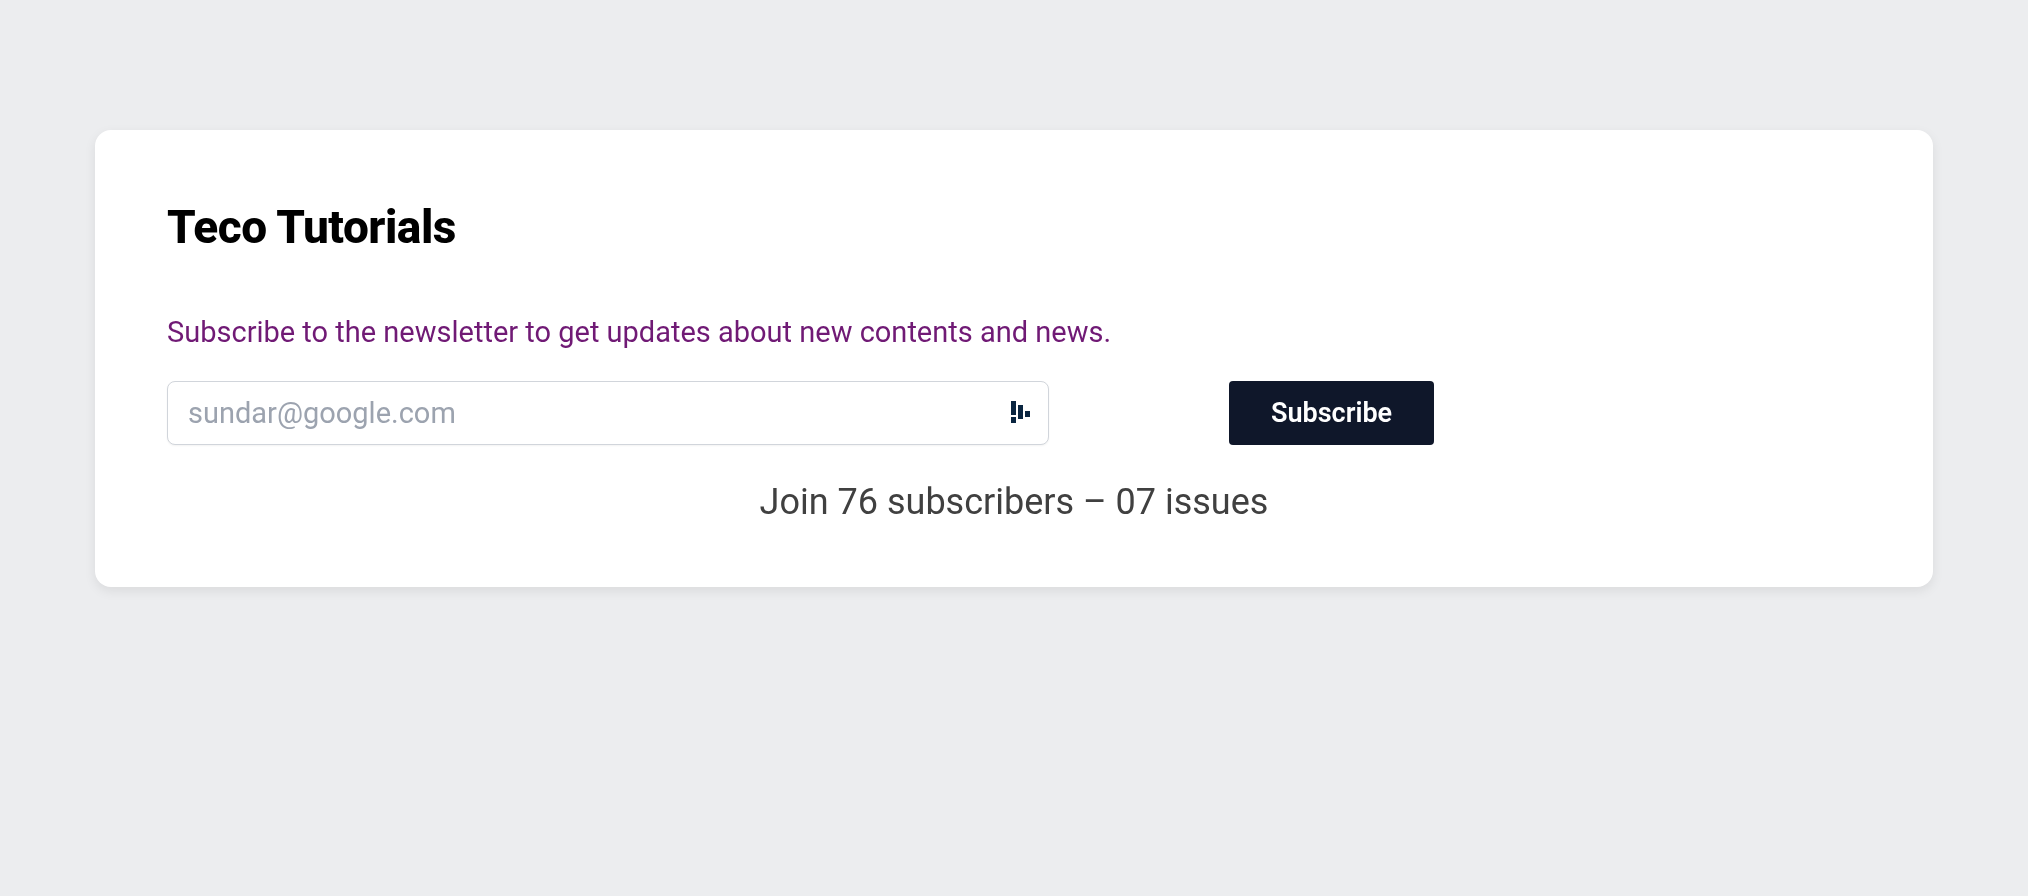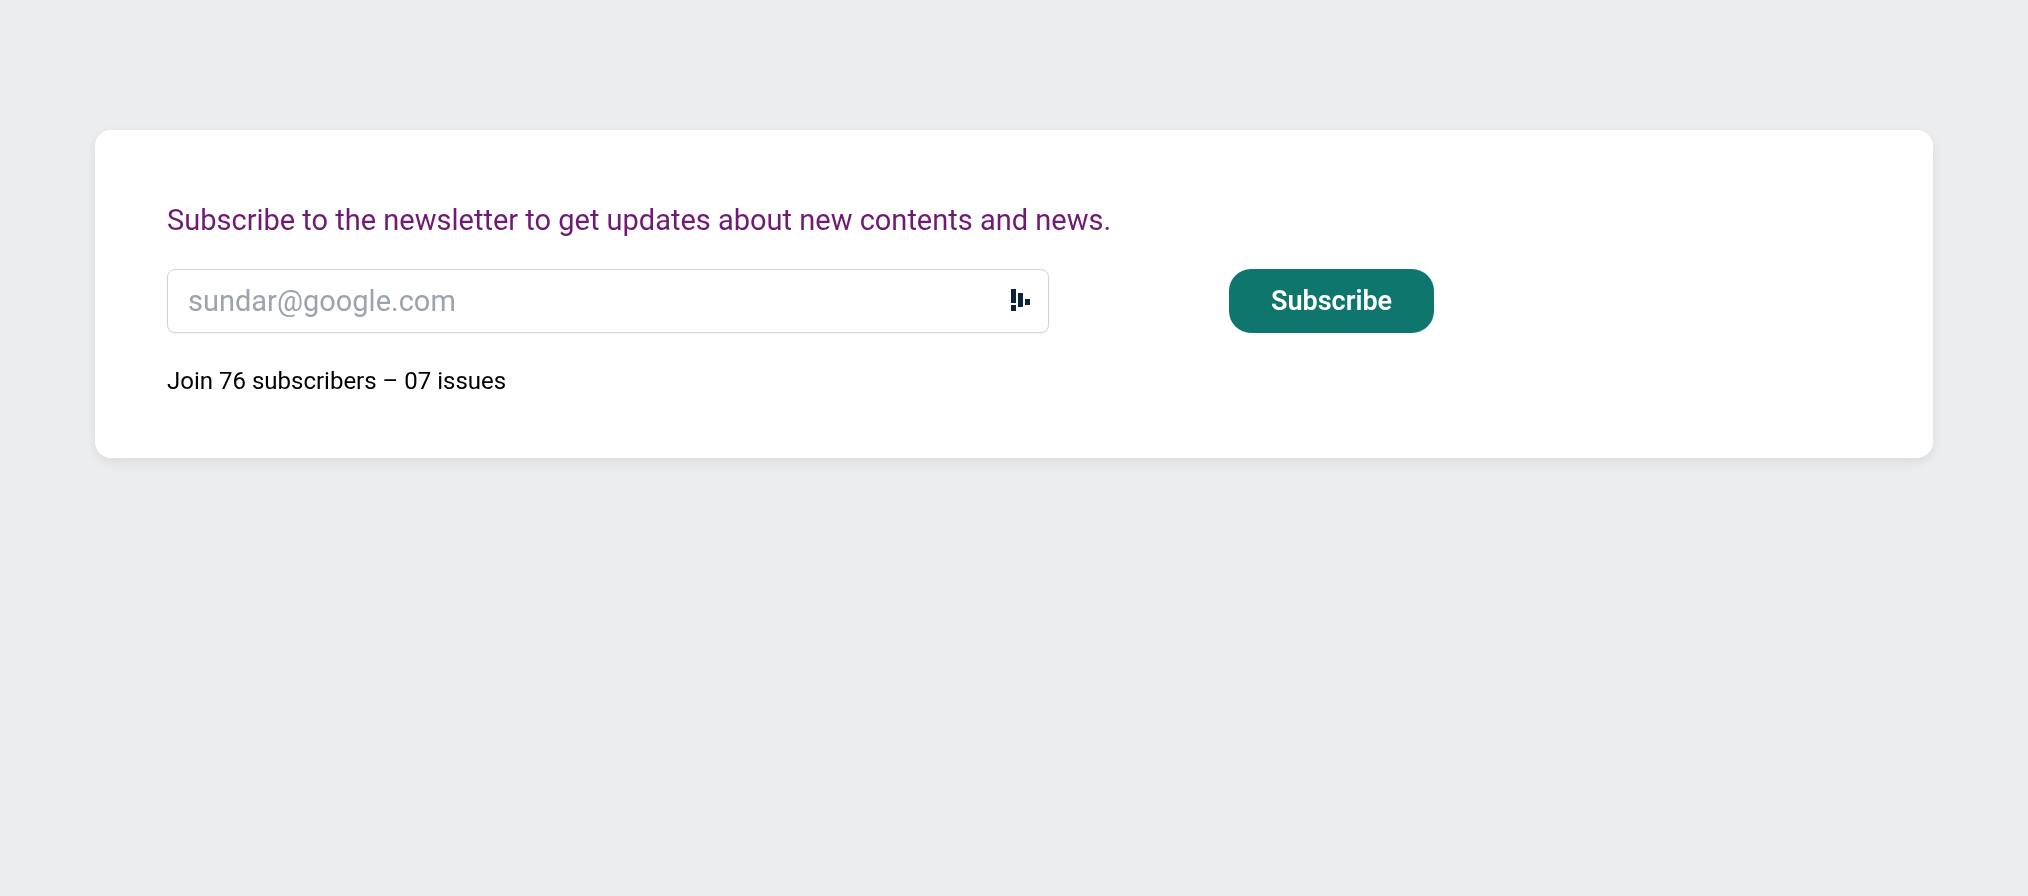"Teco Tutorials" h1.title { html: none -> <h1>Teco Tutorials</h1> }
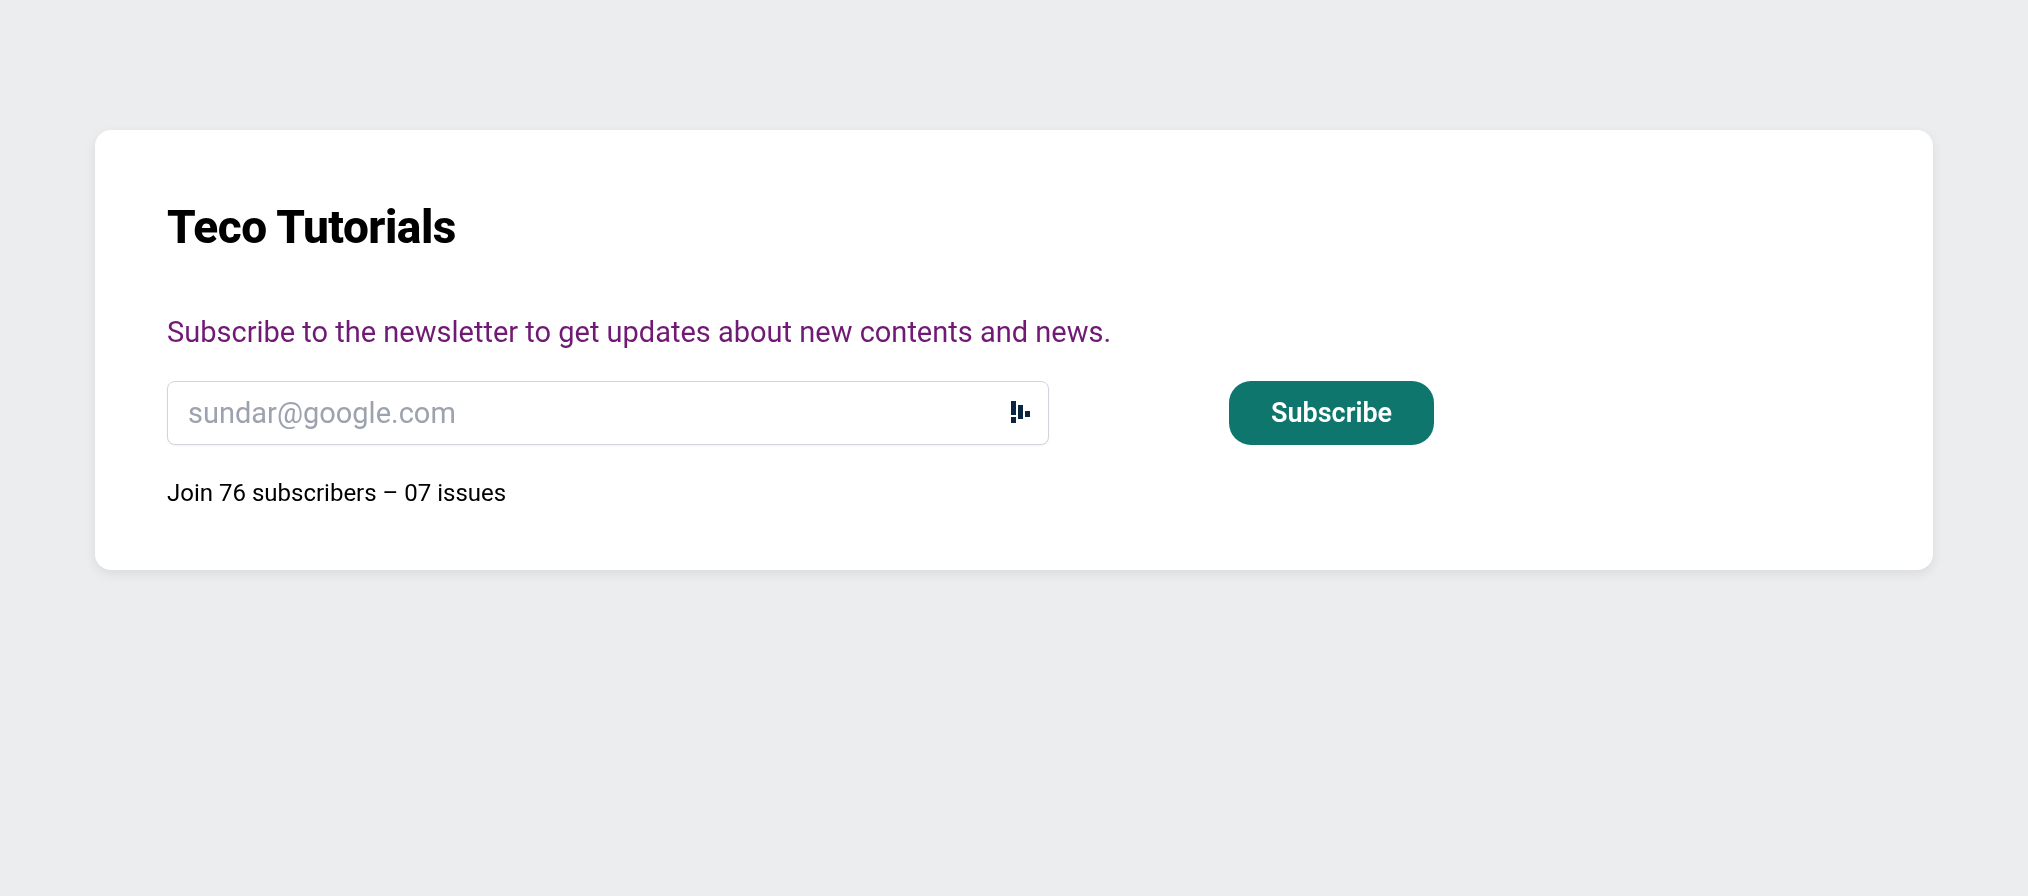"Subscribe" .subscribe-button { background-color: #0f766e -> #0f172a; border-radius: 22px -> 4px }
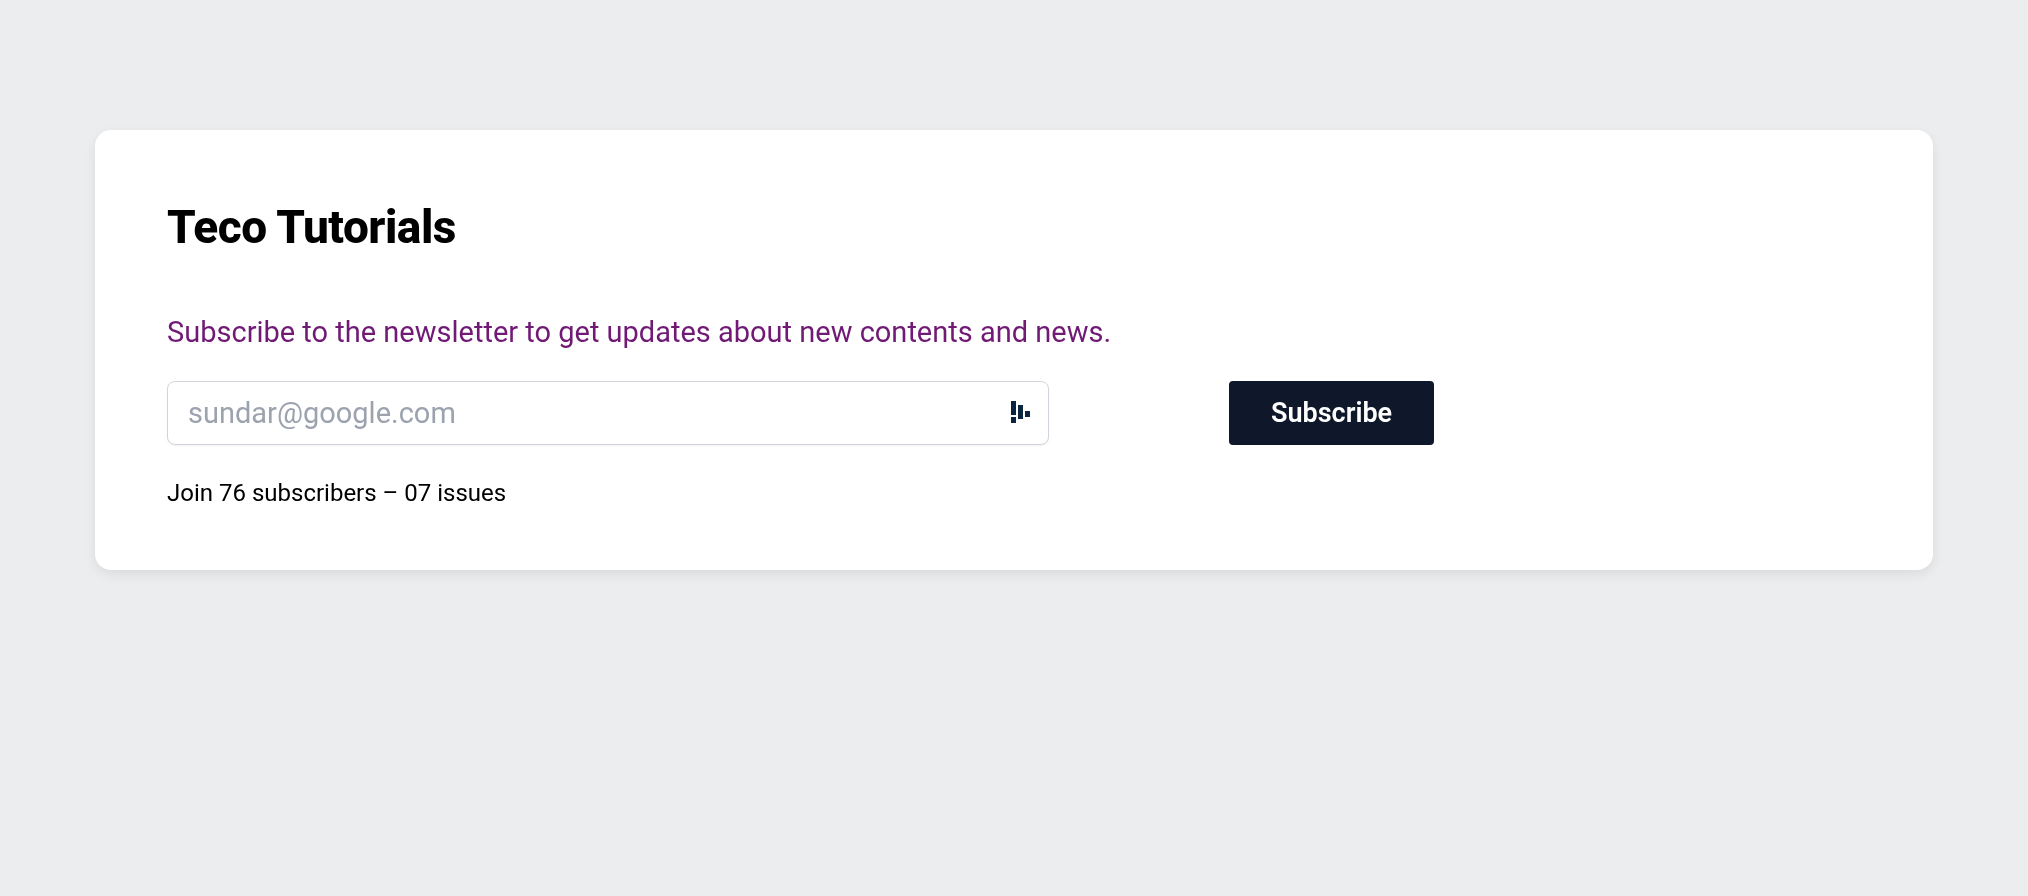"Join 76 subscribers – 07" .stats { color: #000000 -> #404040; font-size: 24px -> 36px; text-align: none -> center }
